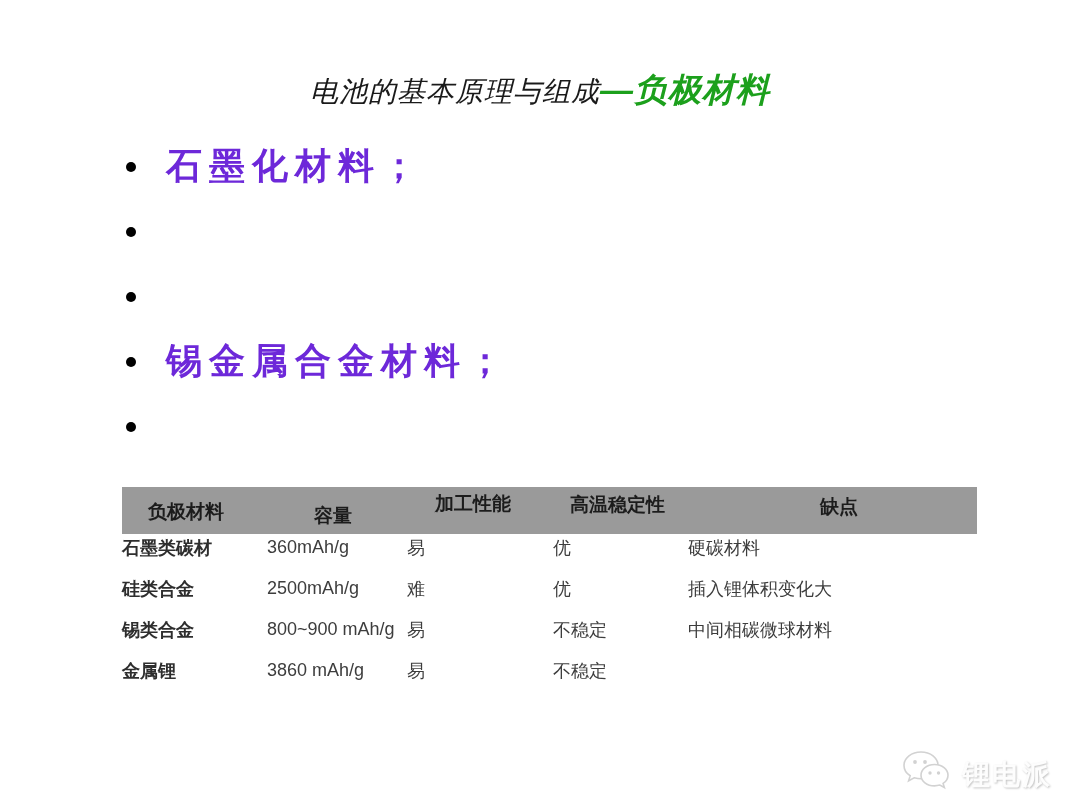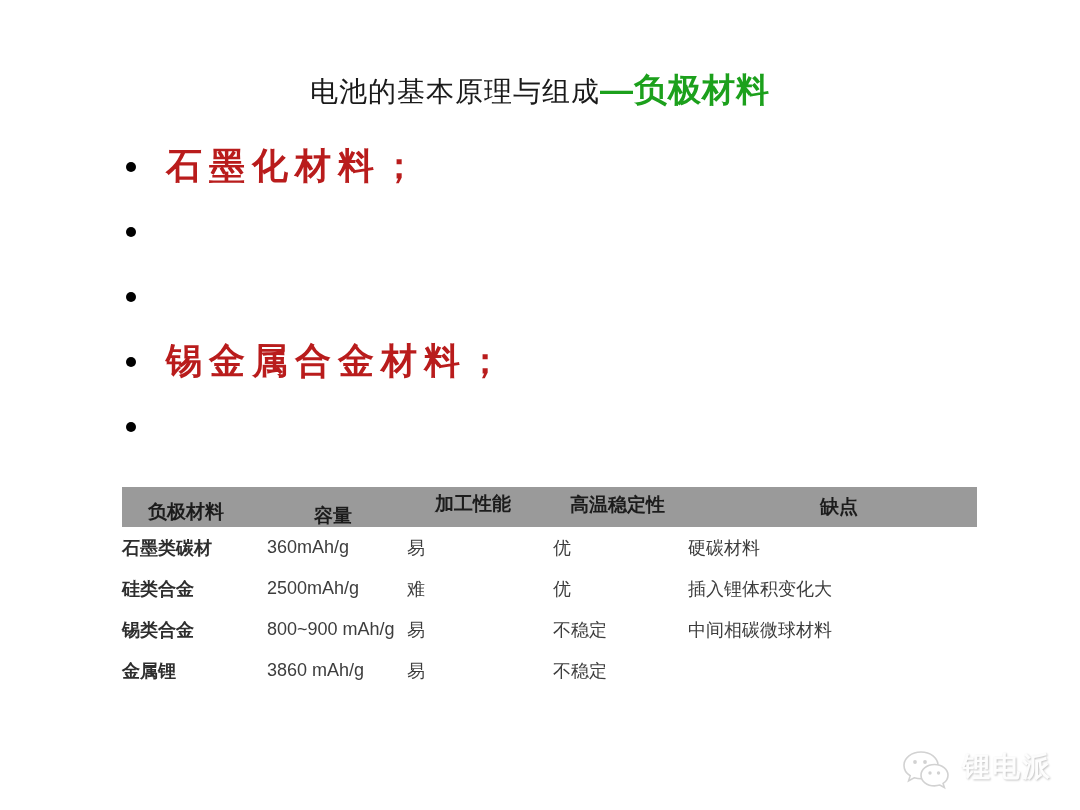"电池的基本原理与组成—负极材料" .title { font-style: none -> italic }
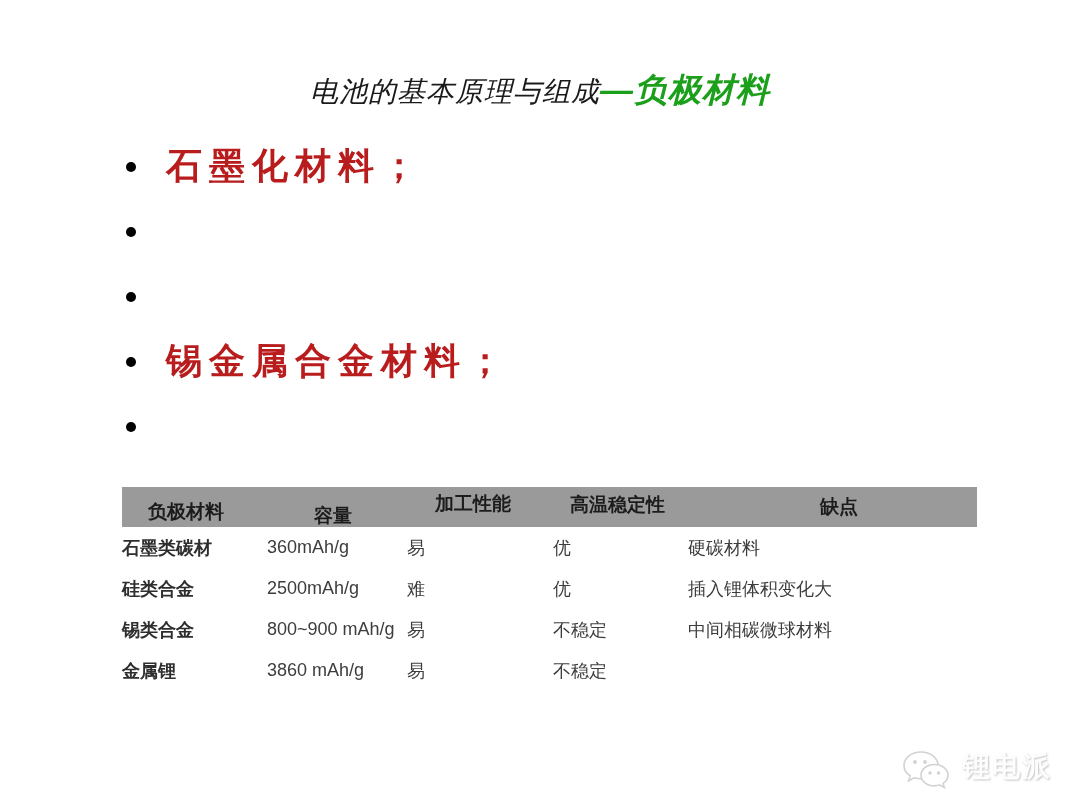"石墨化材料；" .bullet-text { color: #b91c1c -> #6d28d9 }
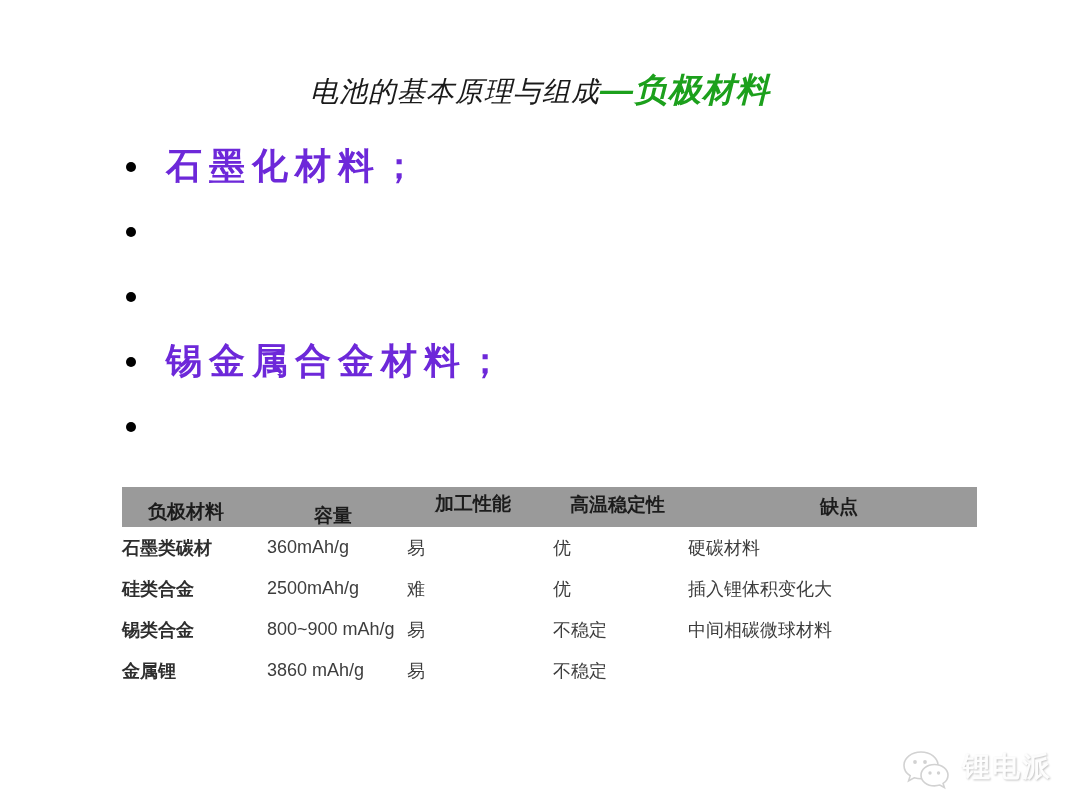"负极材料" .thead { height: 40px -> 47px }
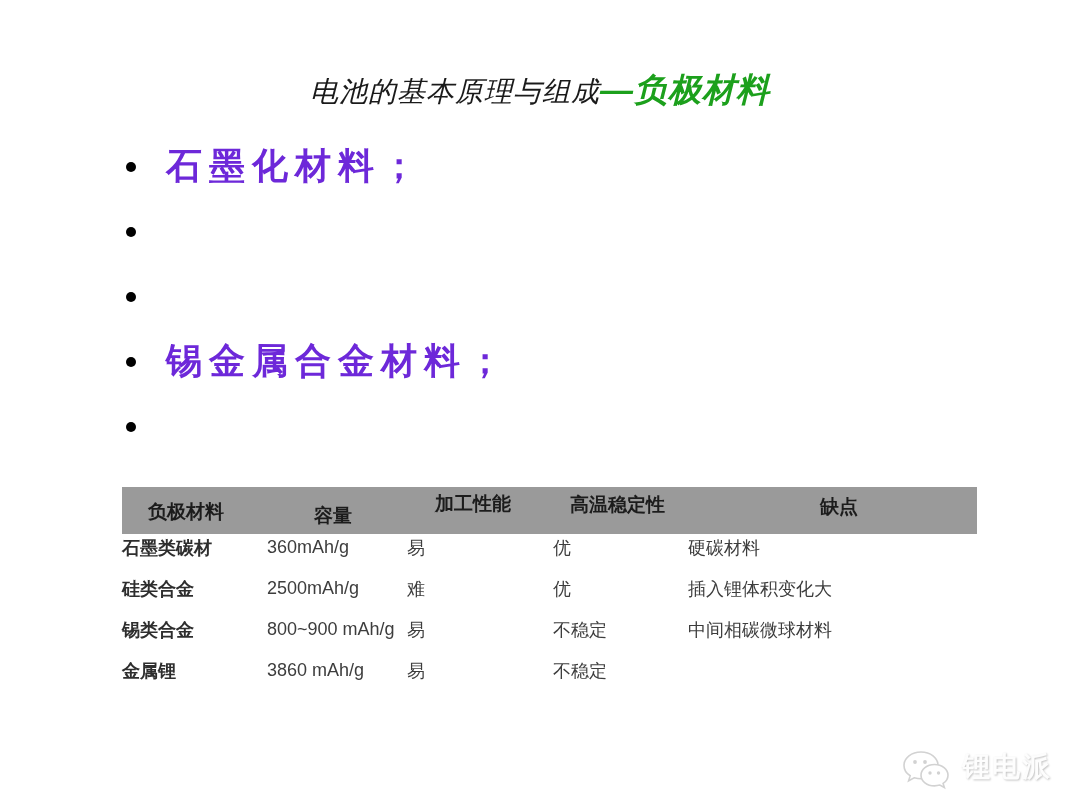"锂电派" .watermark { align-items: flex-start -> flex-end }
